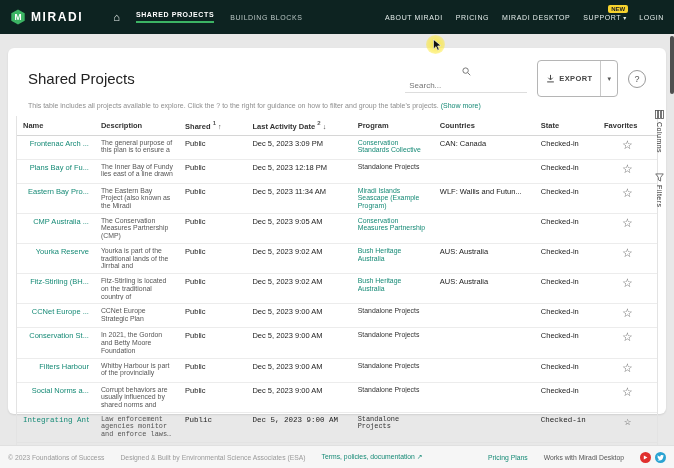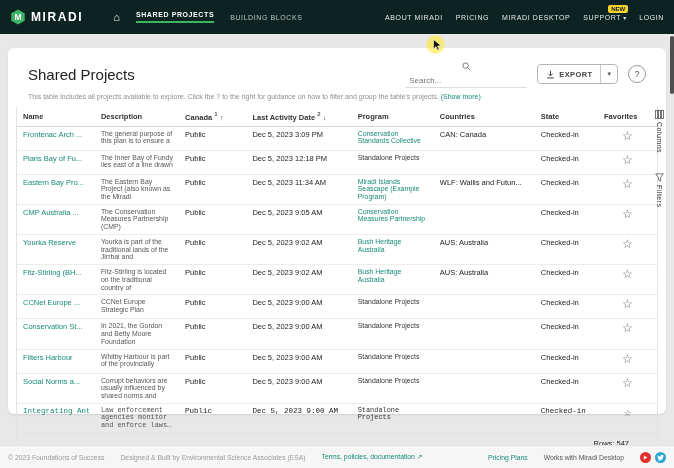"EXPORT" .export-btn { height: 20px -> 37px }
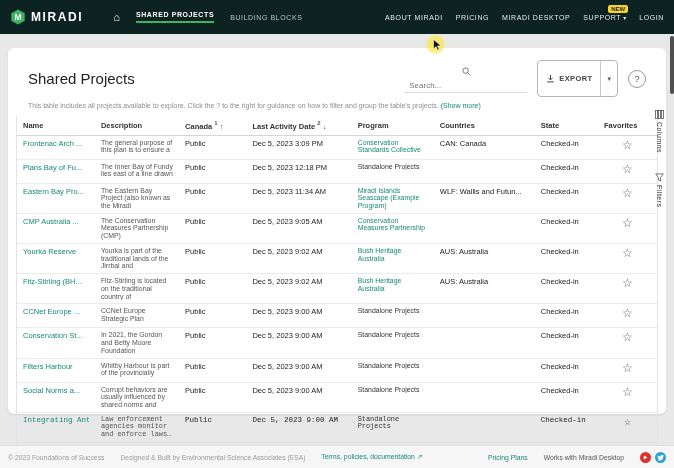"Canada" span { text: Canada -> Shared }
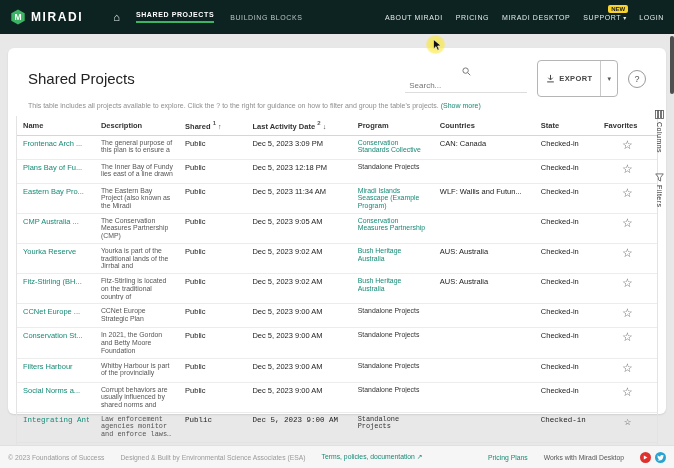"Frontenac Arch ..." .c-name a { text-align: none -> right }
